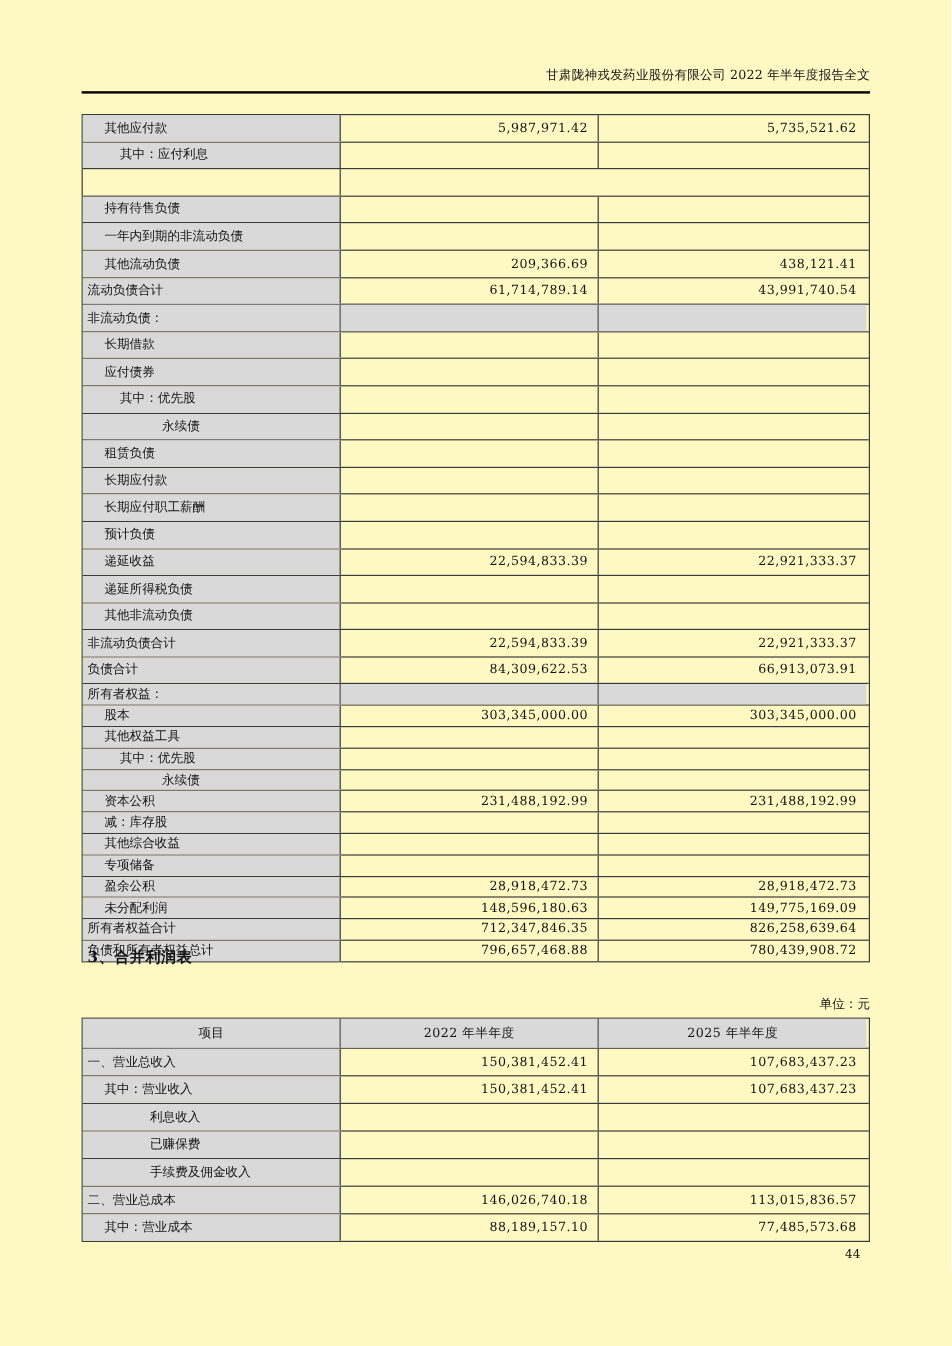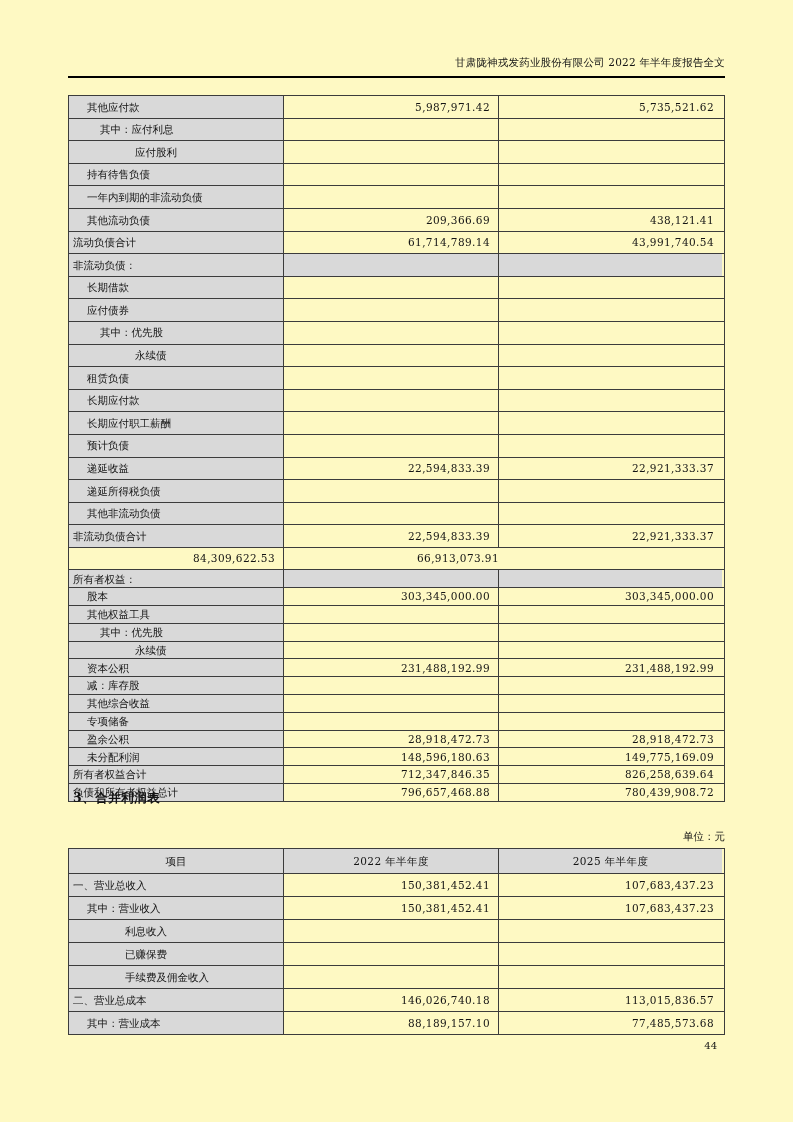"应付股利" div.td { html: <div>应付股利</div> -> none }
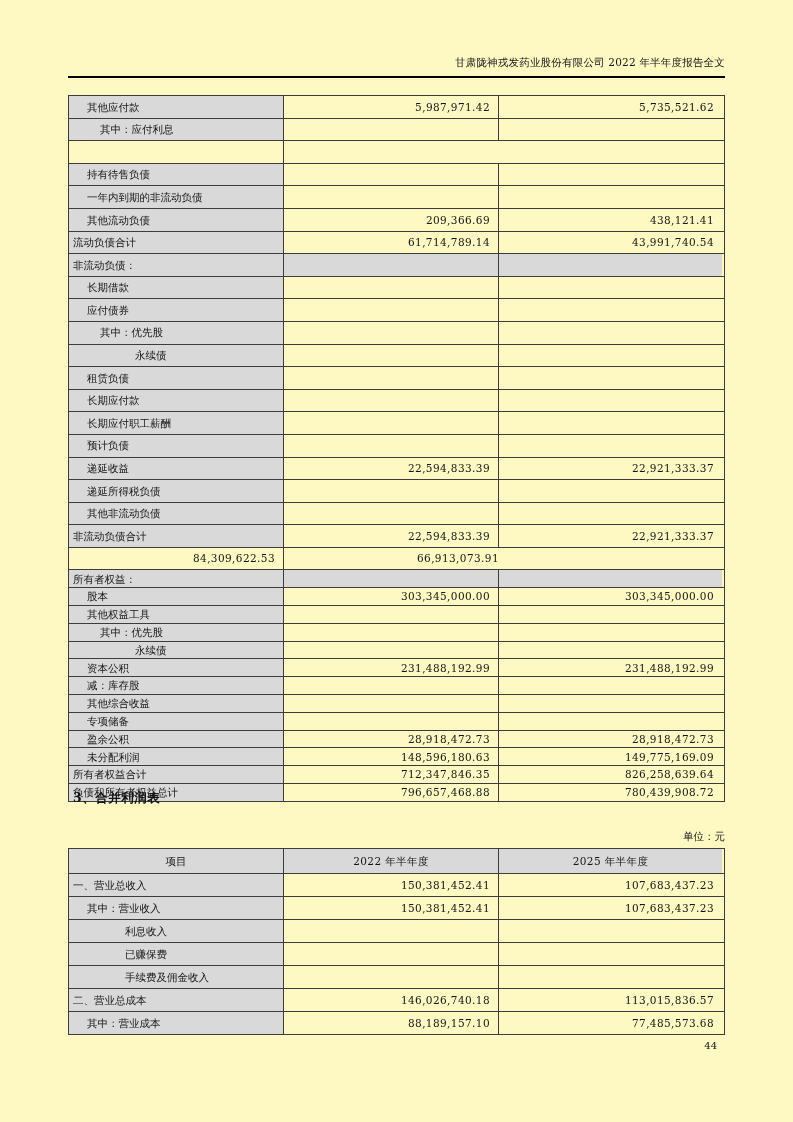"负债合计" div.td { html: none -> <div>负债合计</div> }
